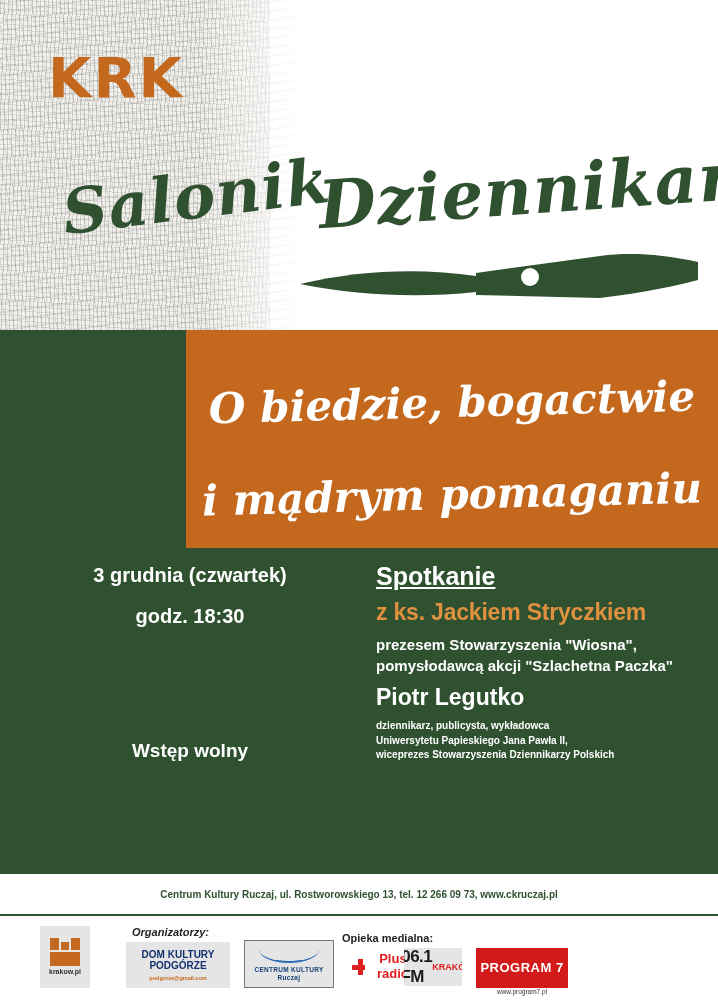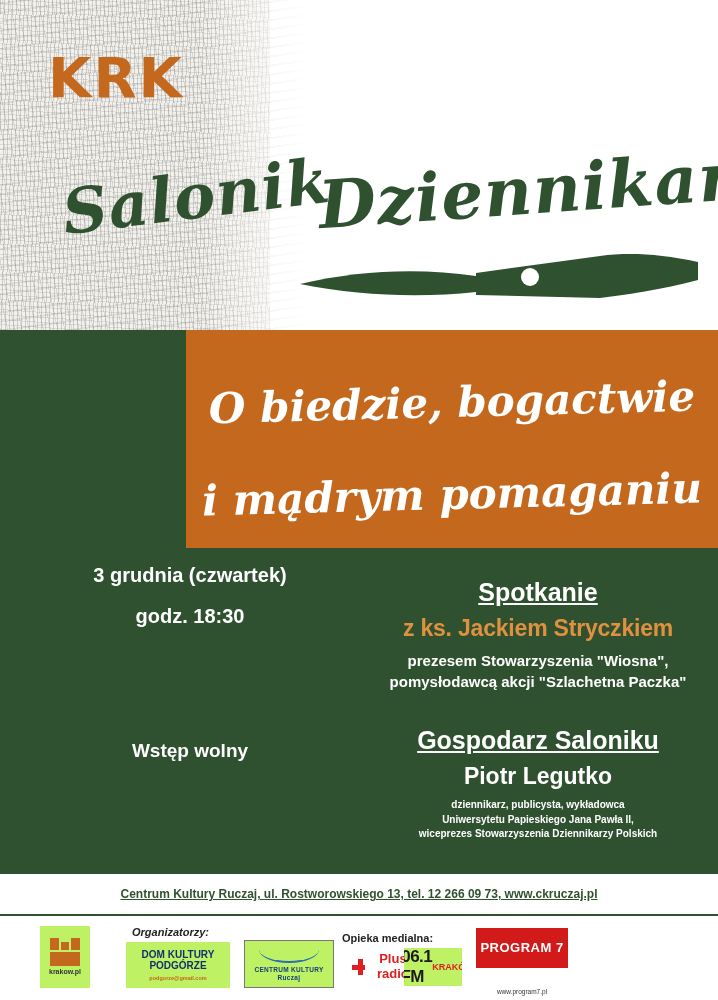"Spotkanie" .right-col { left: 368px -> 376px; margin-top: 16px -> none; text-align: center -> none }
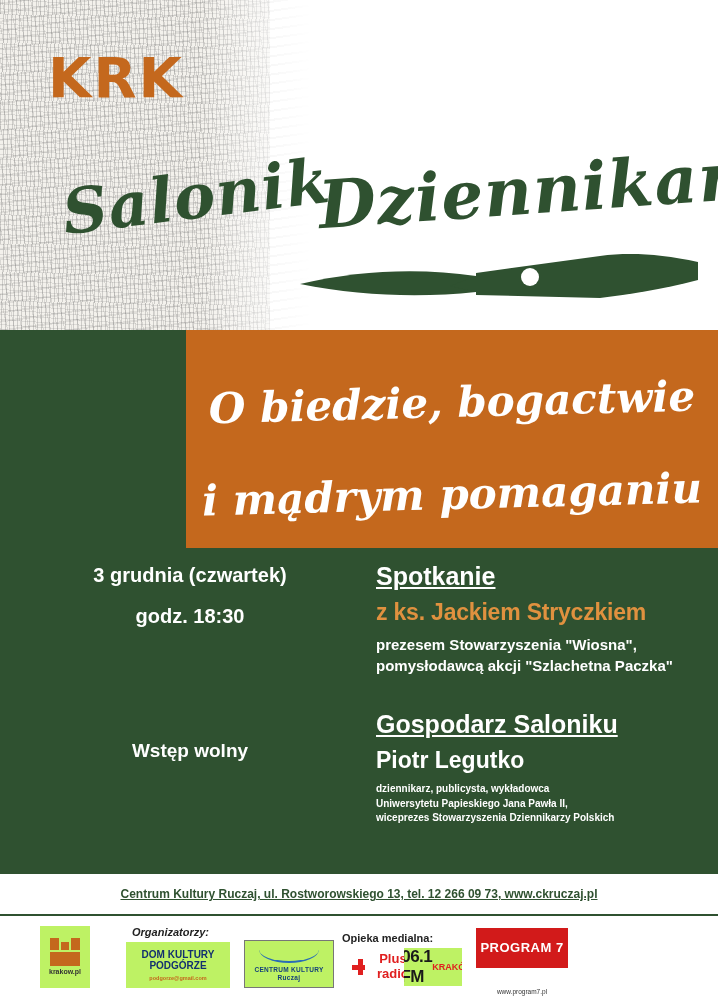"Gospodarz Saloniku" div.host-label { html: <div>Gospodarz Saloniku</div> -> none }
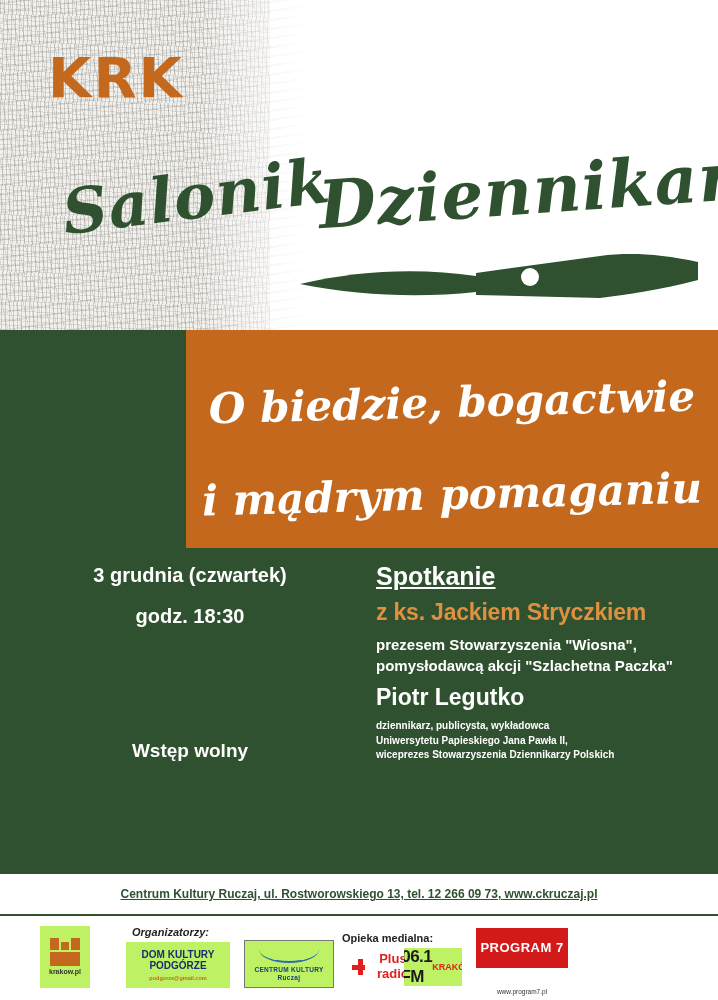"Centrum Kultury Ruczaj, ul." .venue-text { font-size: 12px -> 10px; text-decoration: underline -> none }
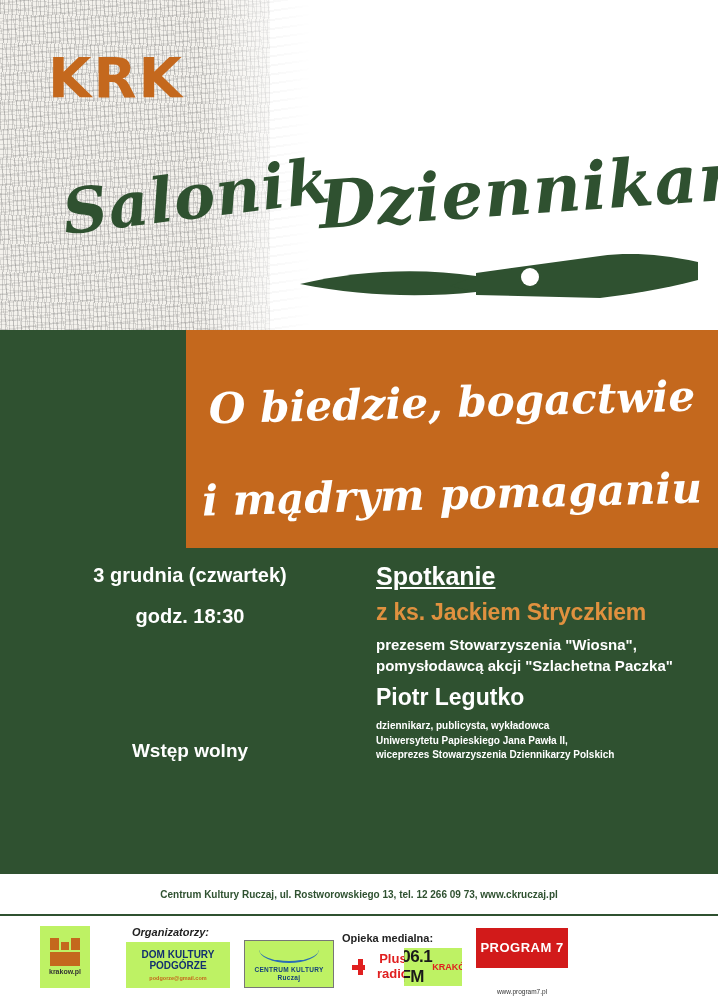"DOM KULTURY PODGÓRZE" .logo-box { background: #bef264 -> #e5e5e5 }
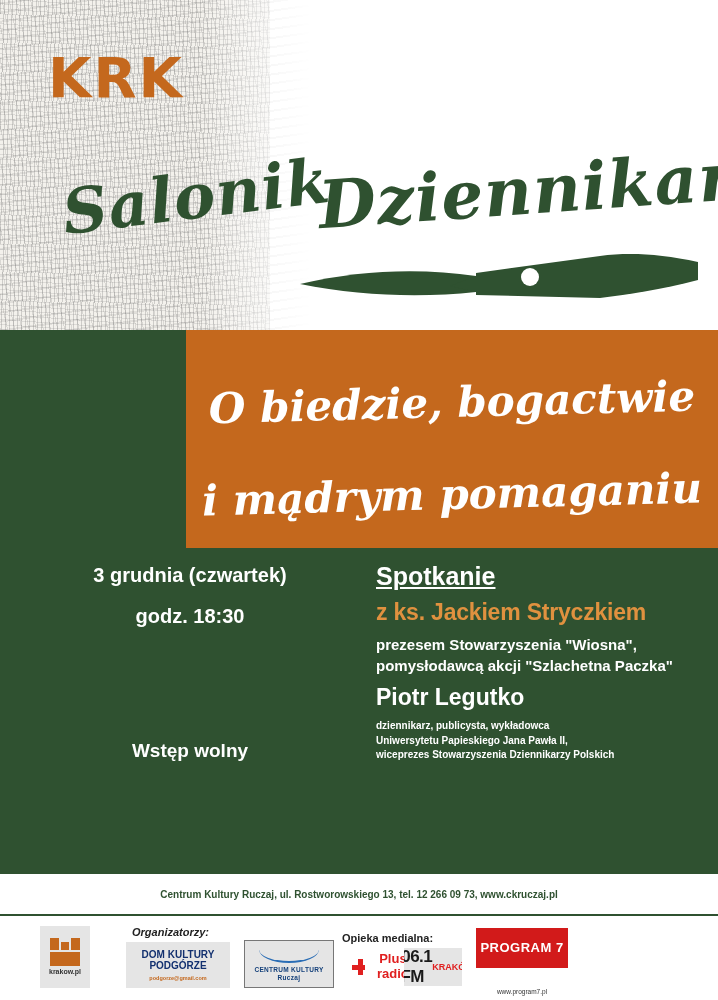"PROGRAM 7" .logo-p7 { top: 12px -> 32px }
